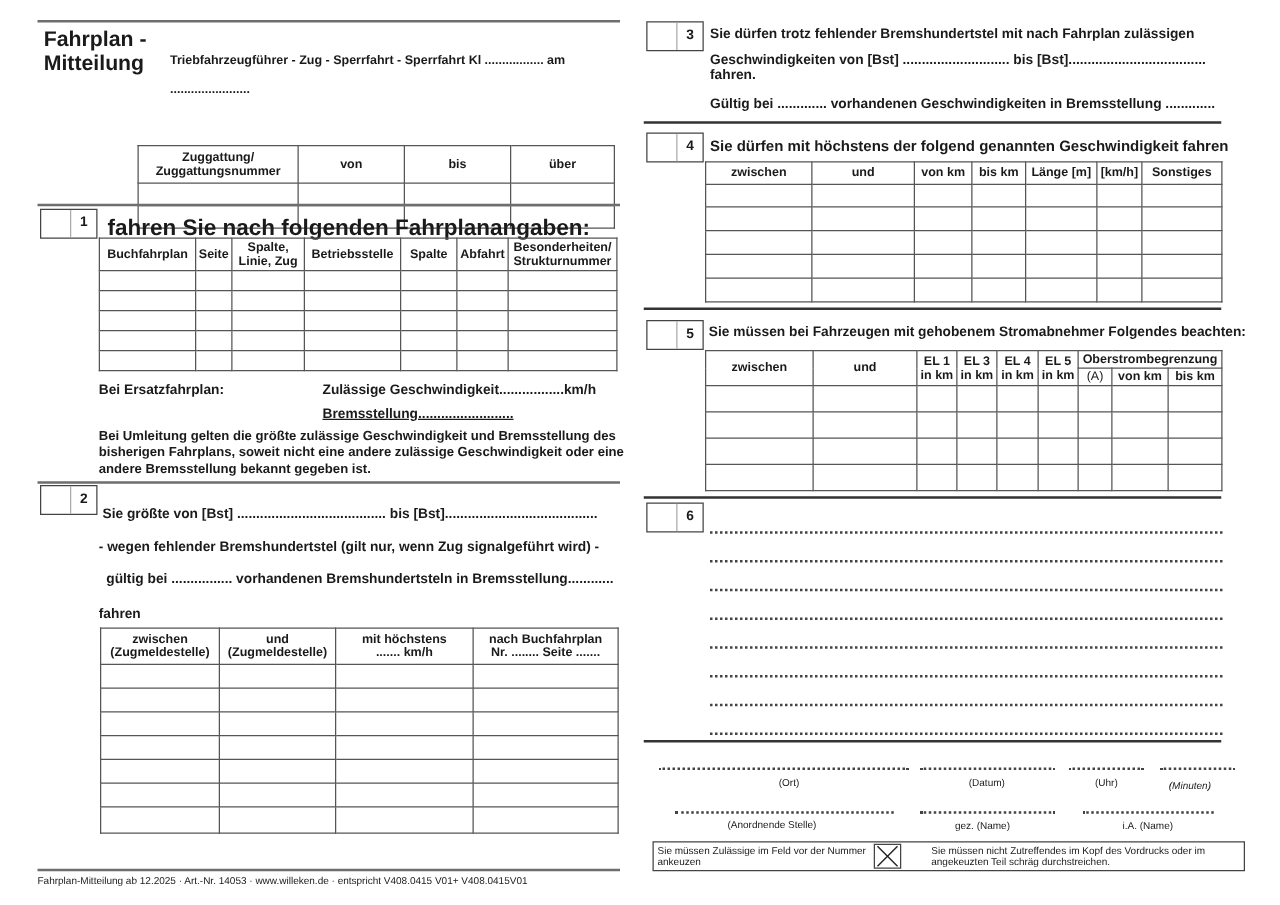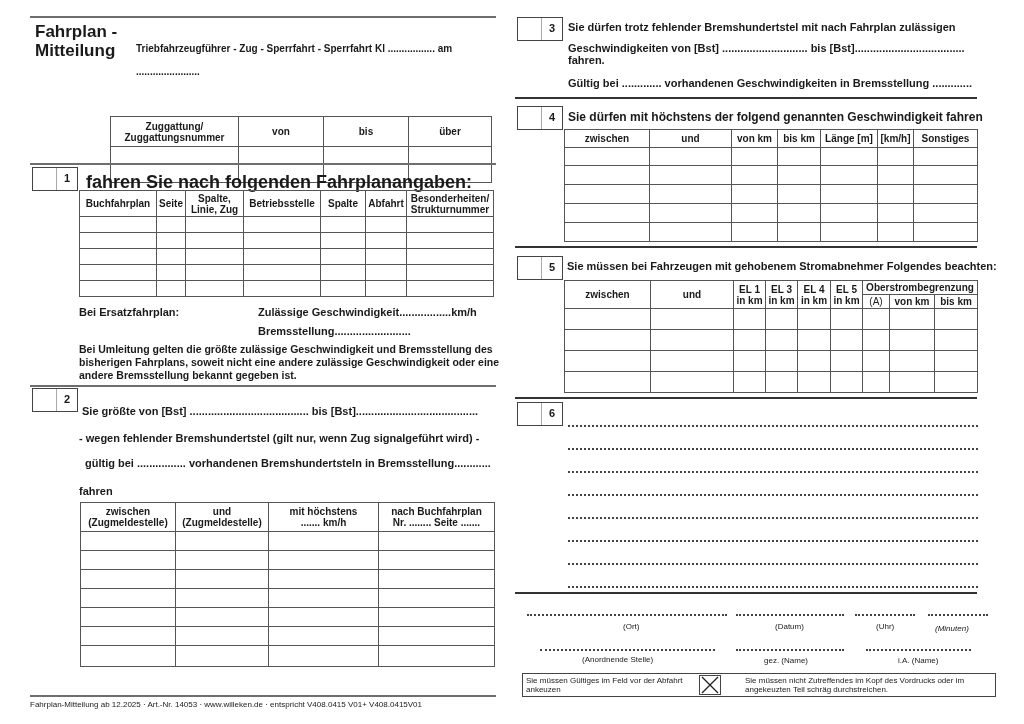"Bremsstellung........................." div.t { text-decoration: none -> underline }
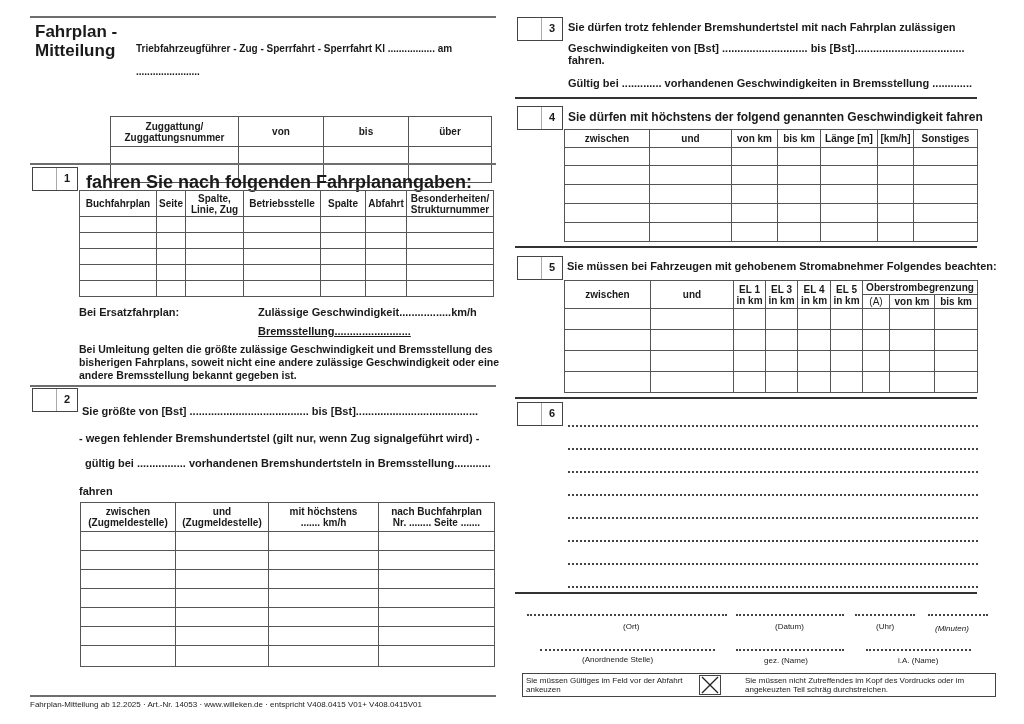"Sie müssen Gültiges im Feld" div.l1 { text: Gültiges im Feld vor der Abfahrt -> Zulässige im Feld vor der Nummer }
